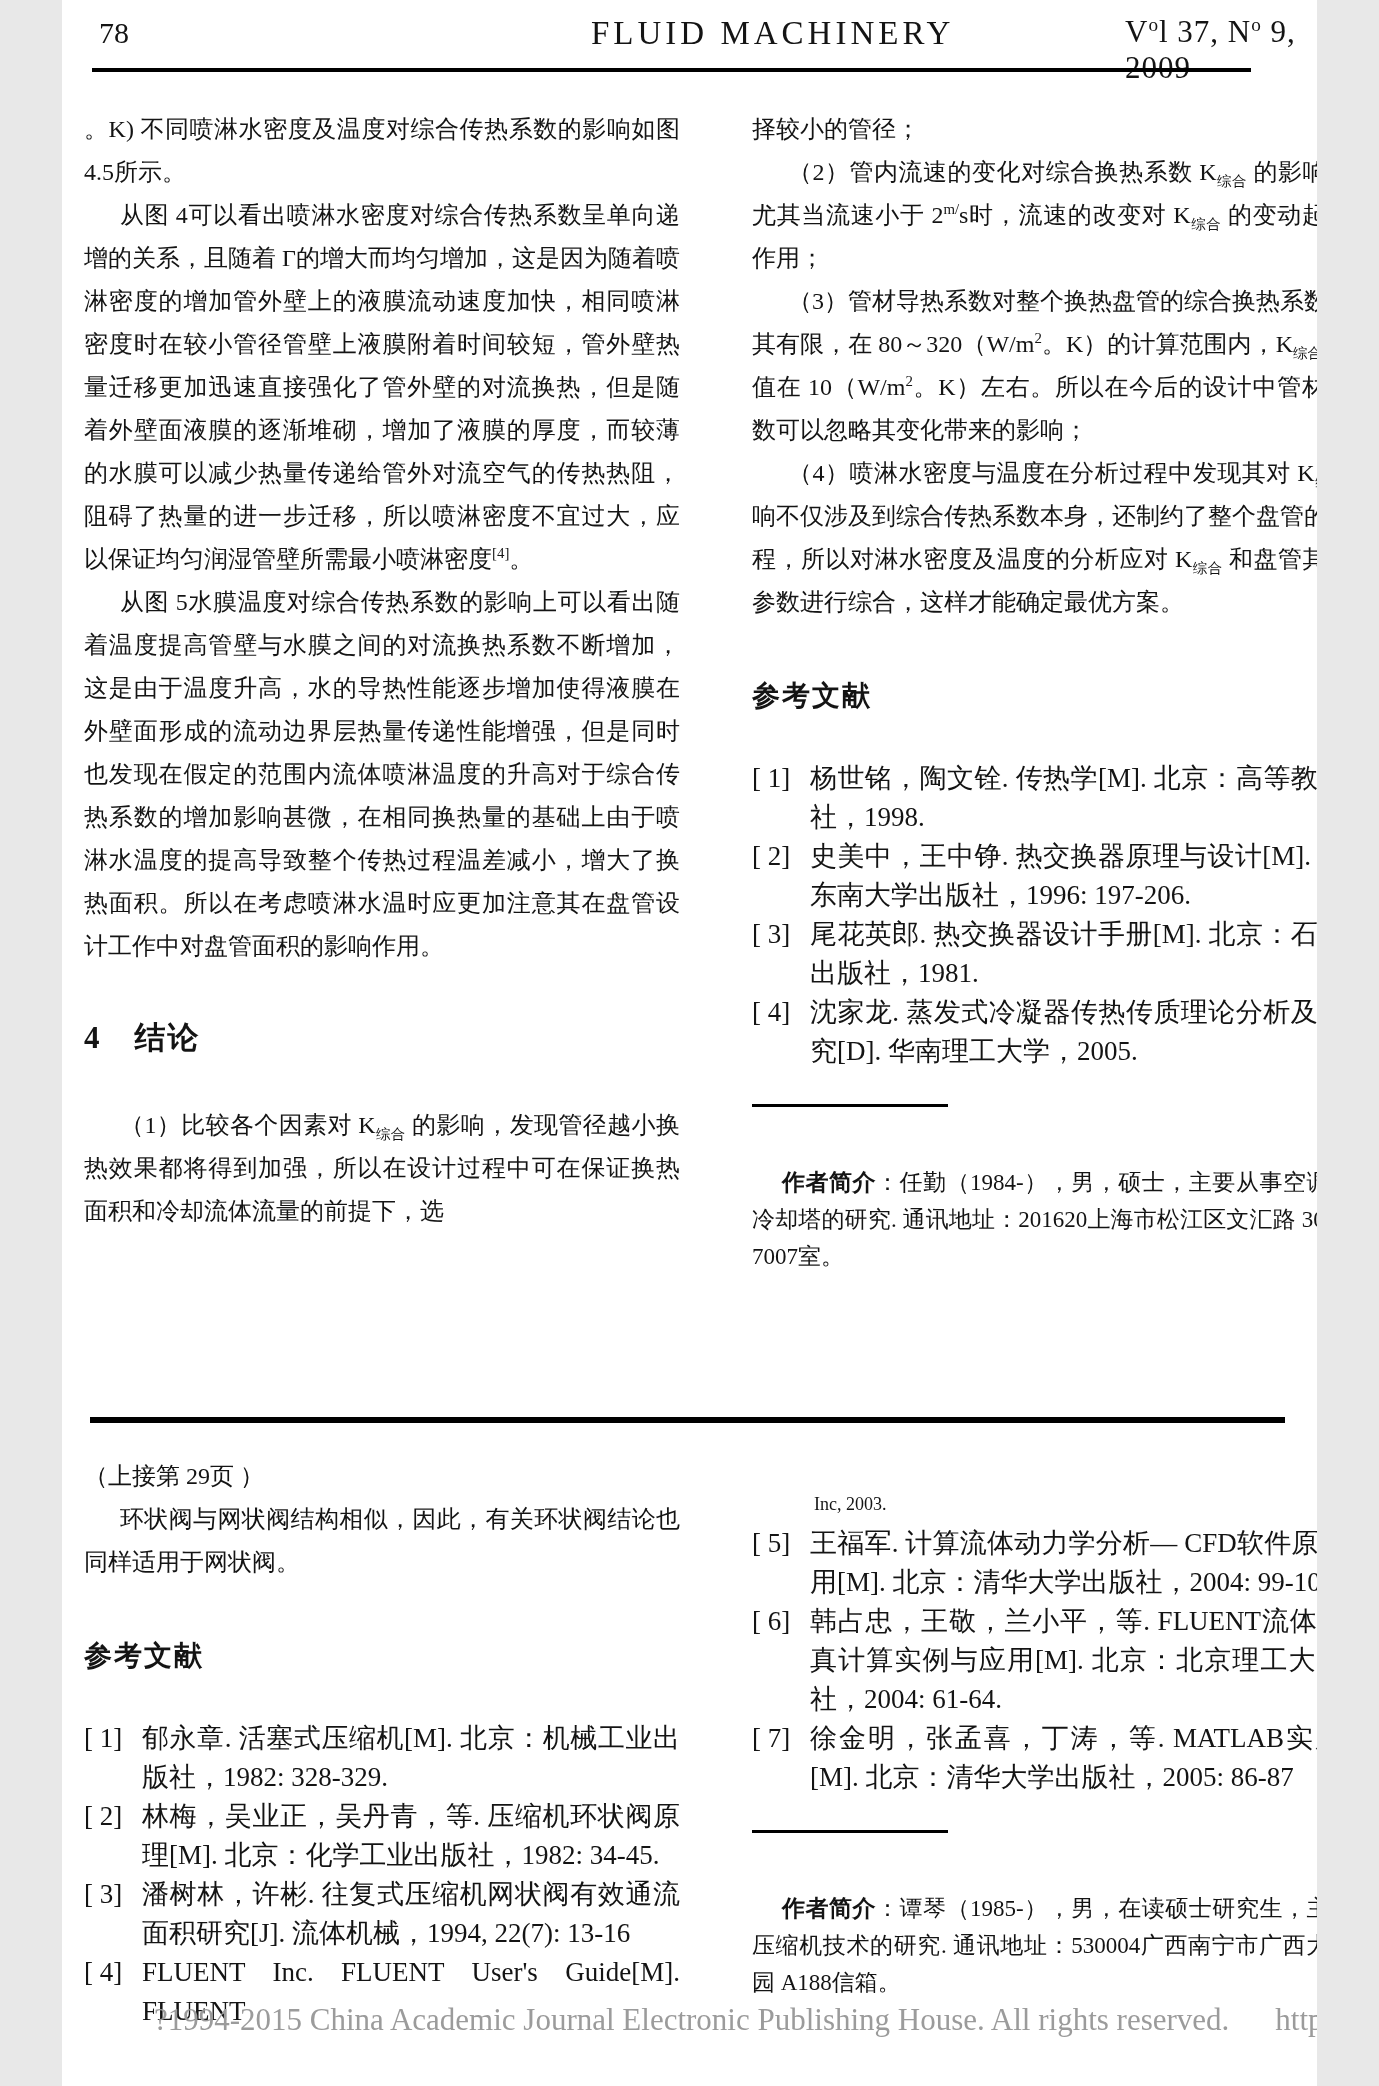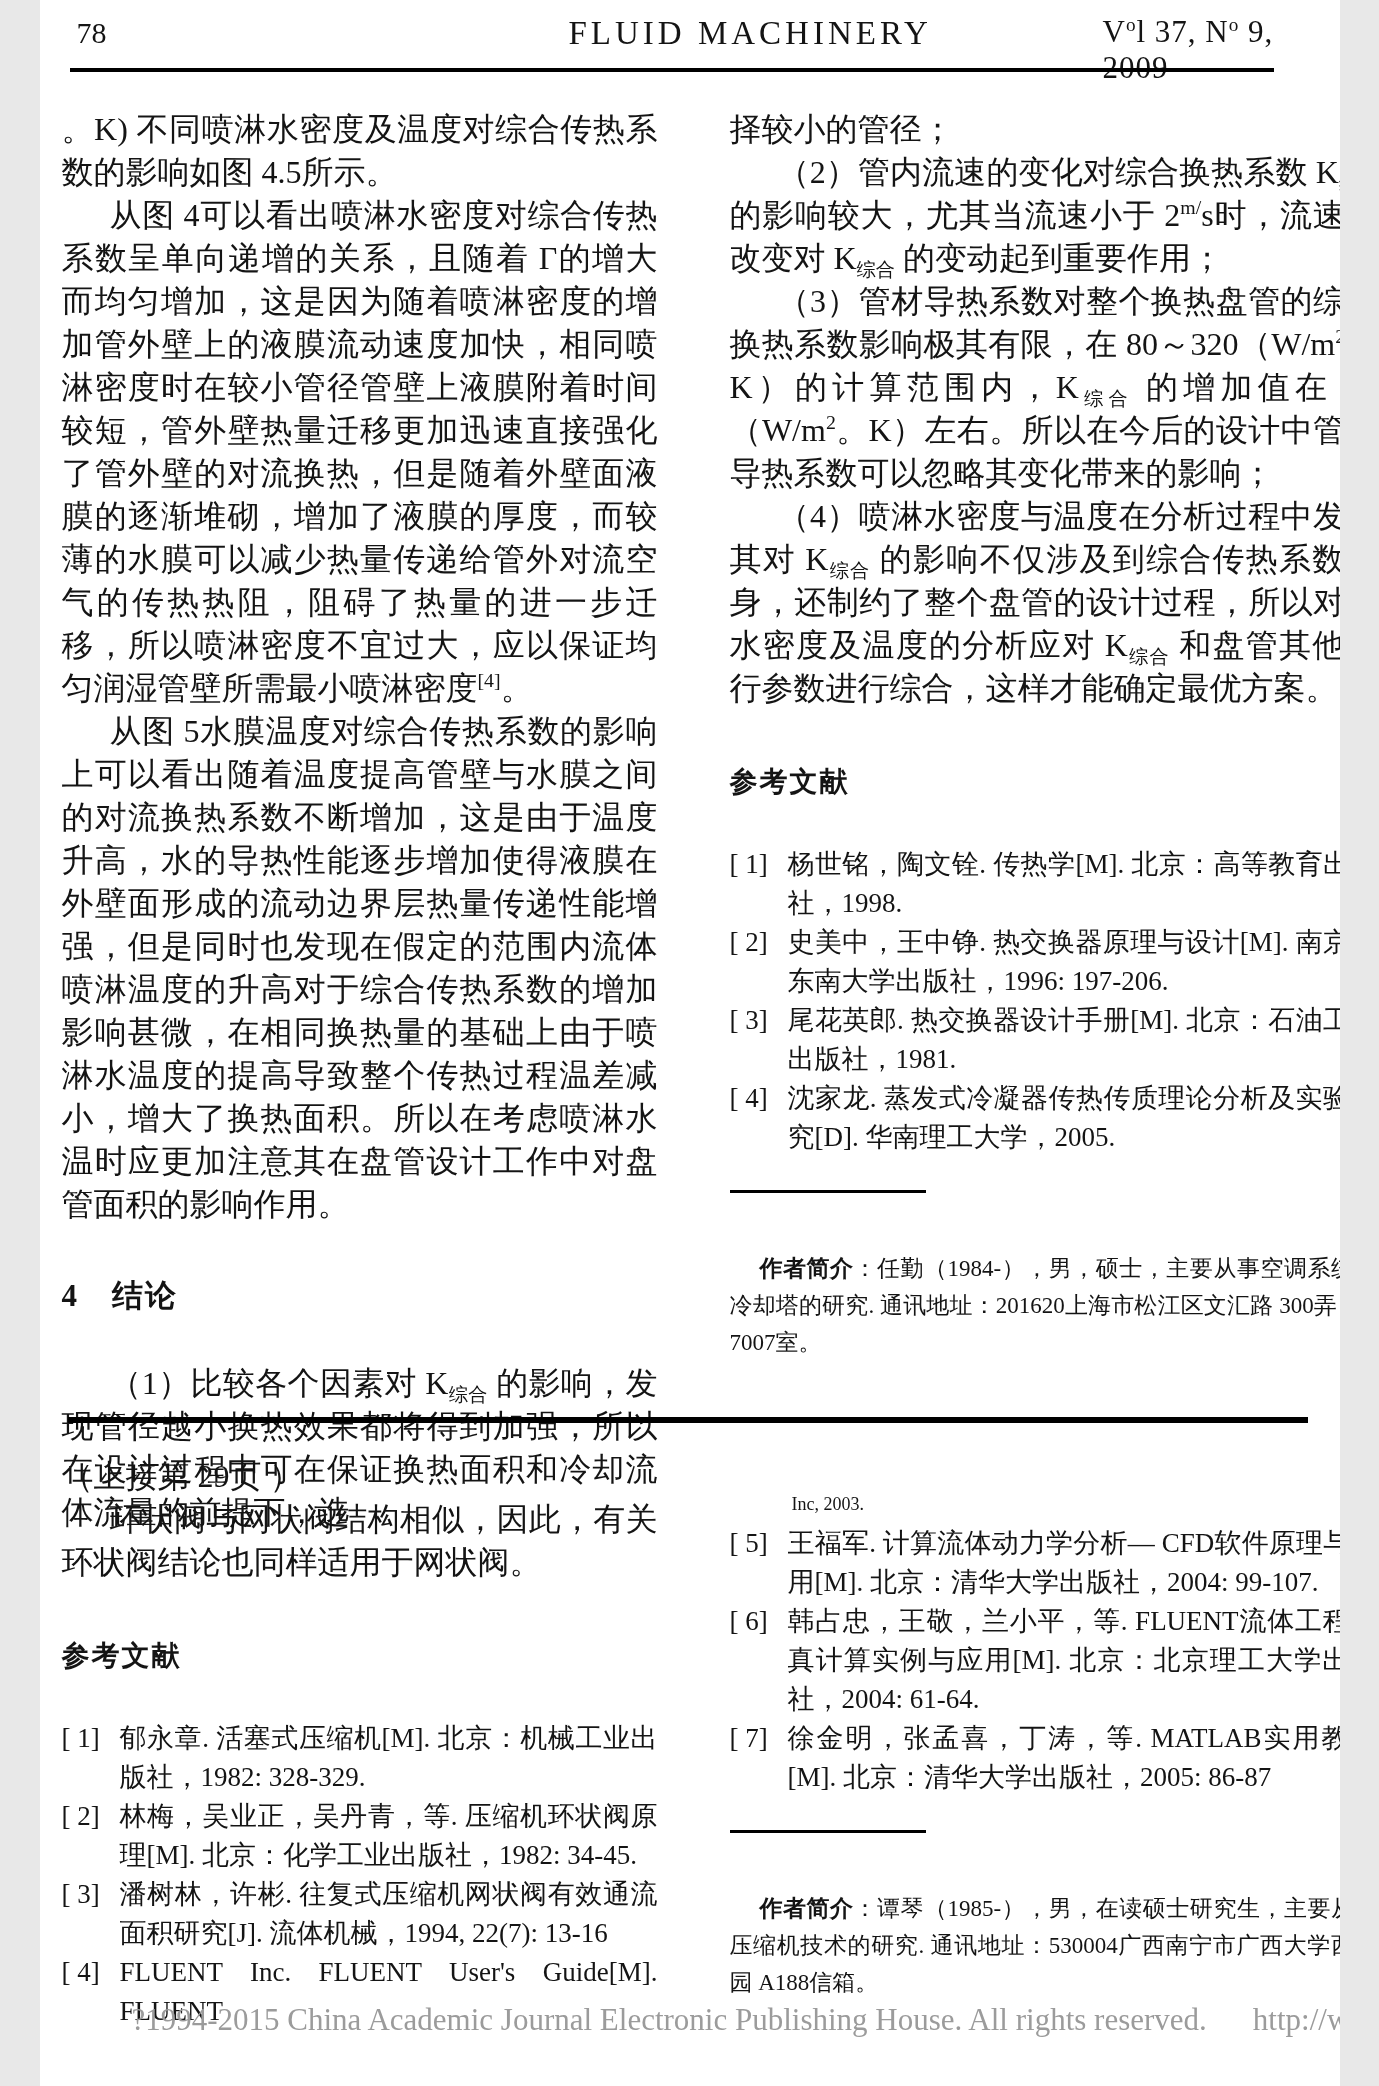"78" .page { padding-left: 45px -> none }
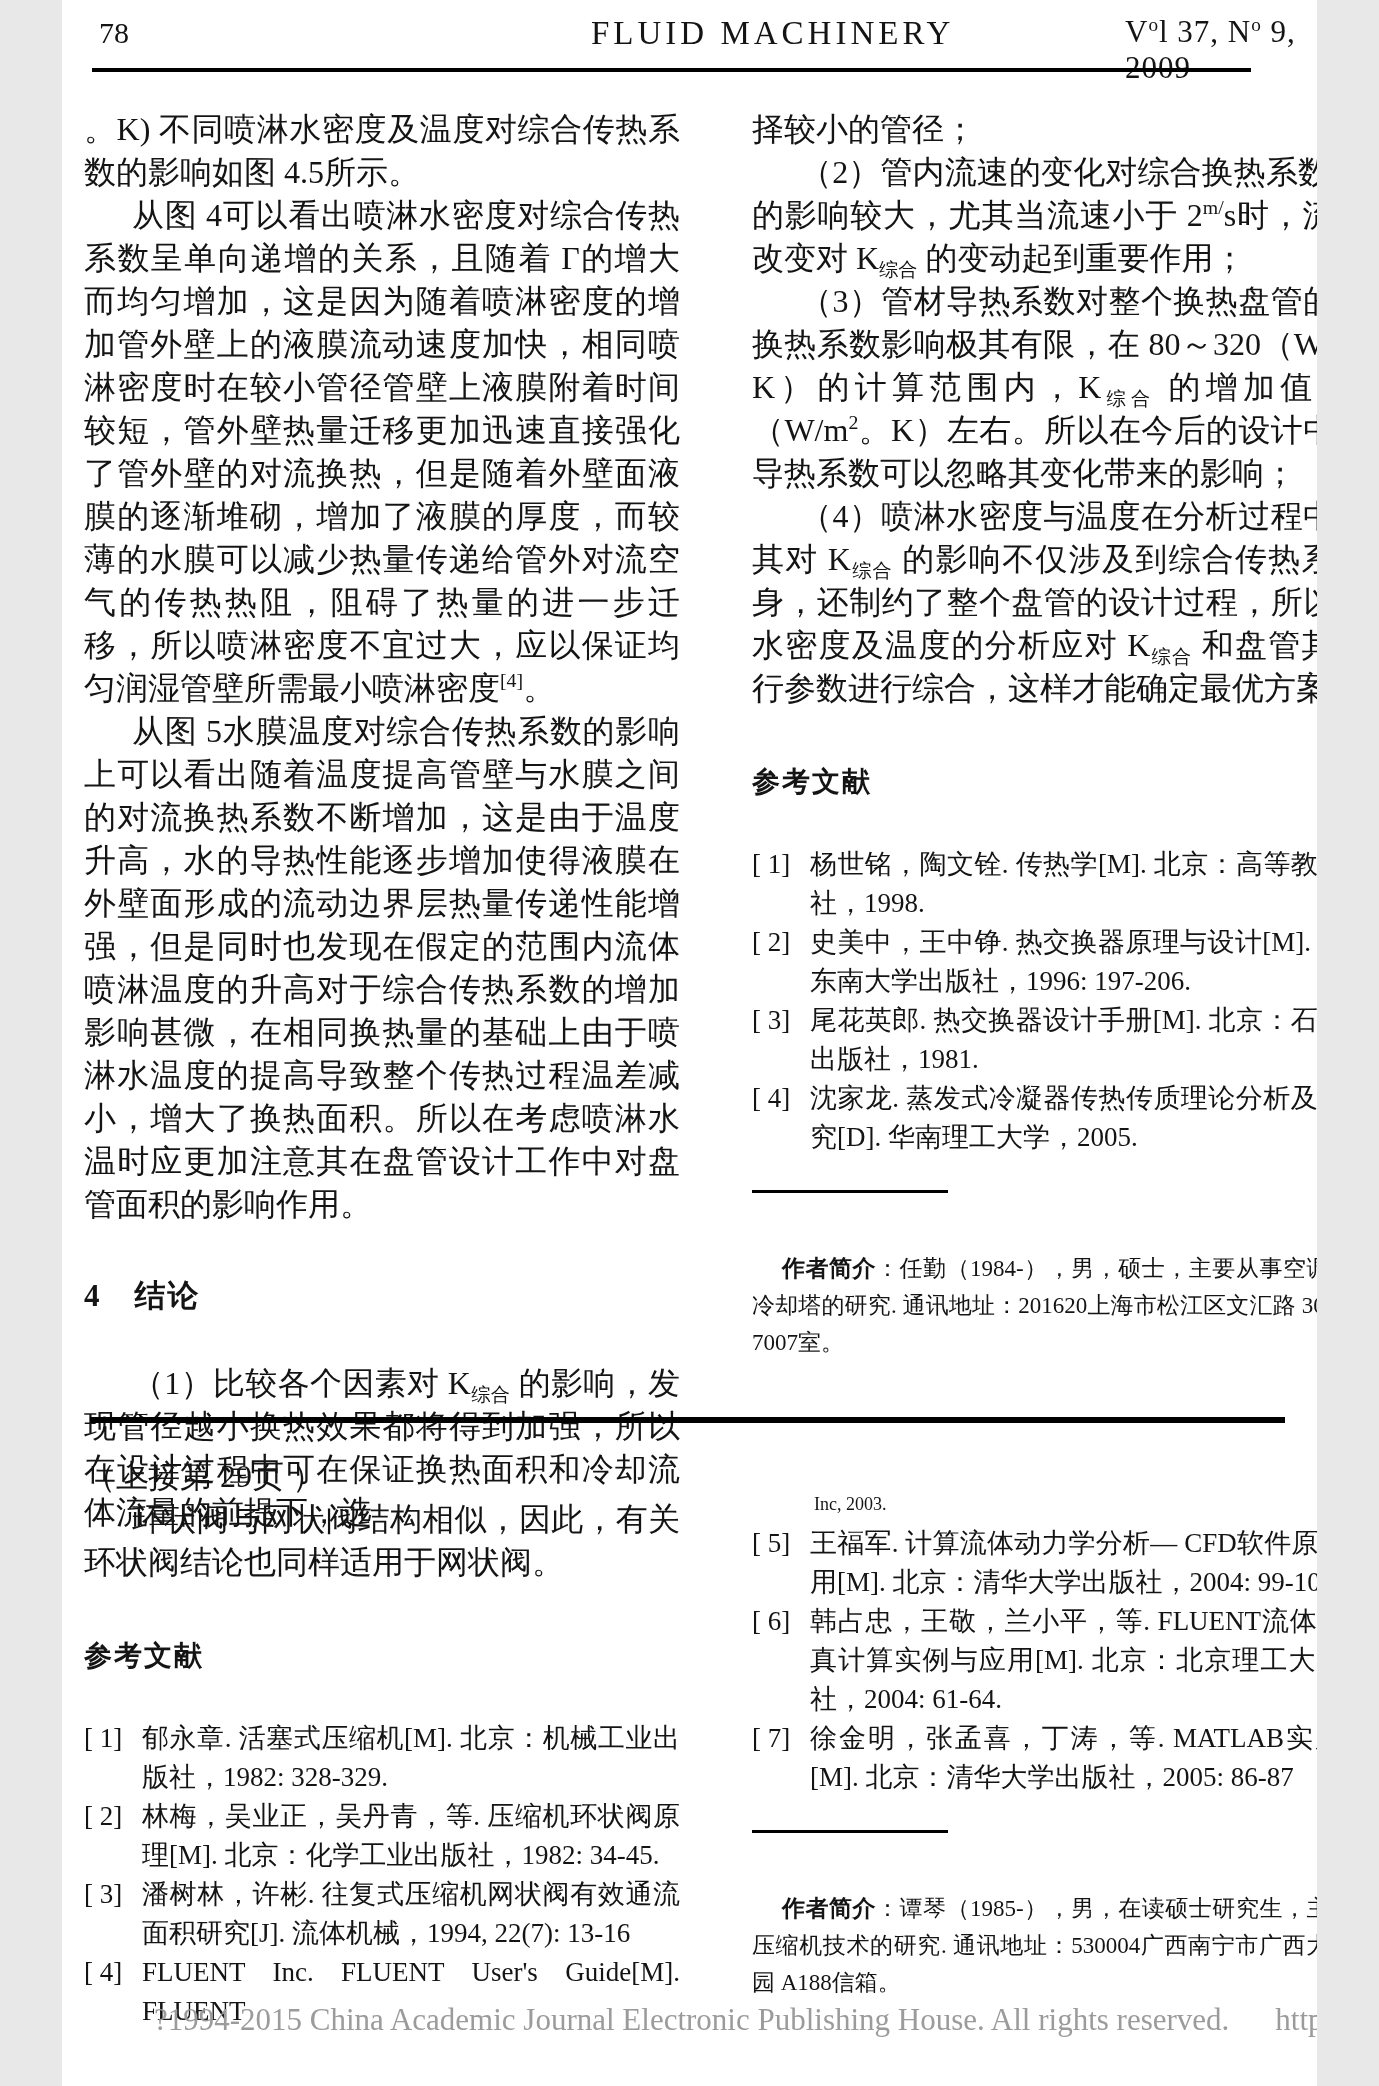"。K) 不同喷淋水密度及温度对综合传热系数的影响如图 4.5所示。" .par { font-size: 32px -> 24px }
